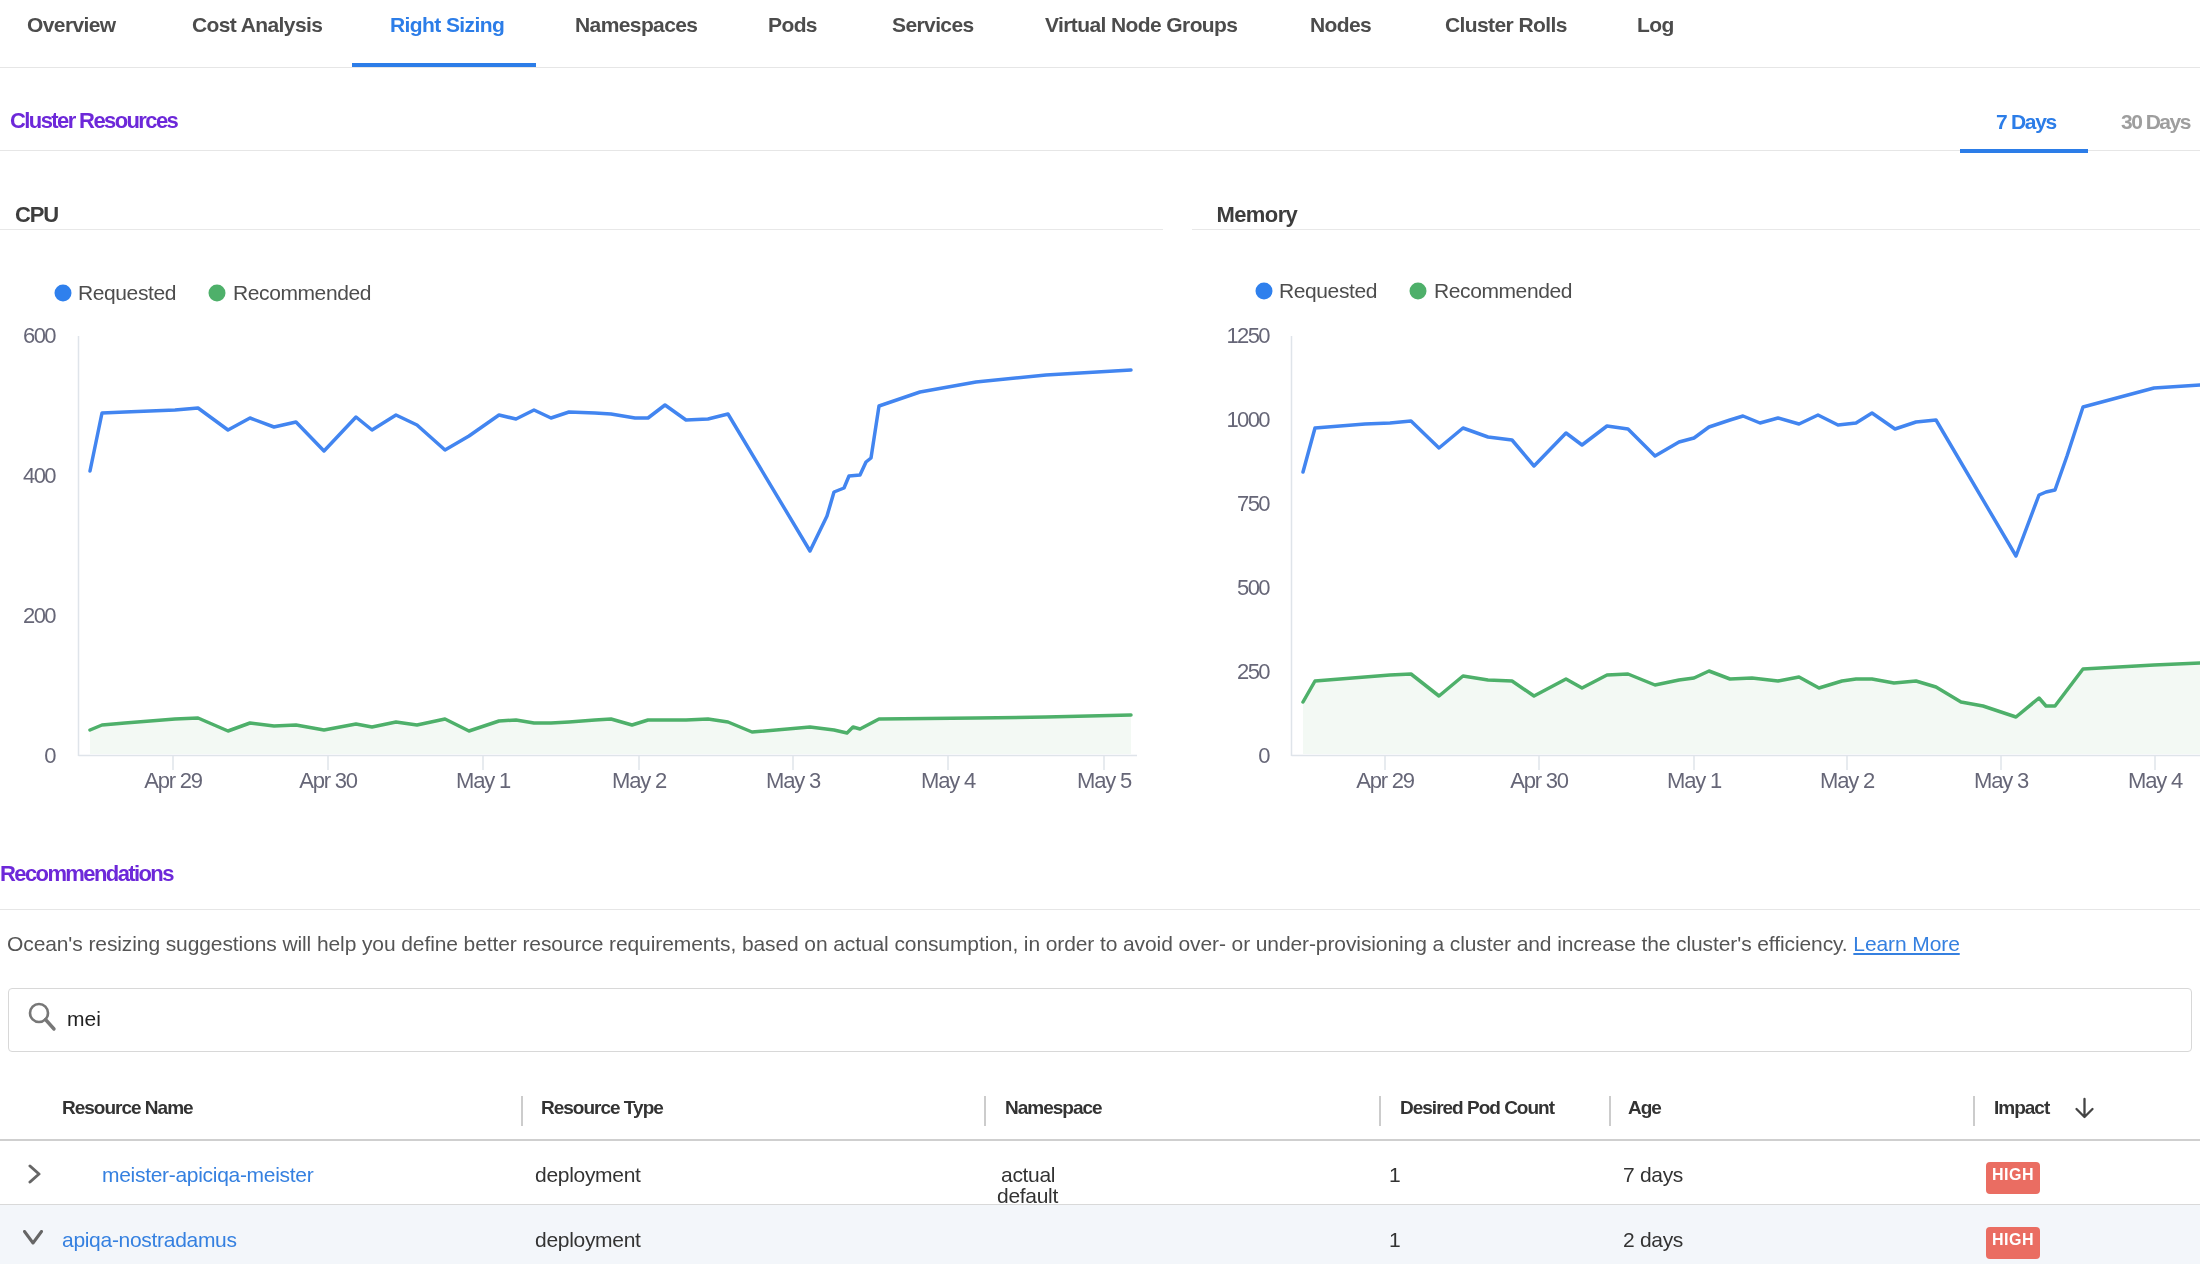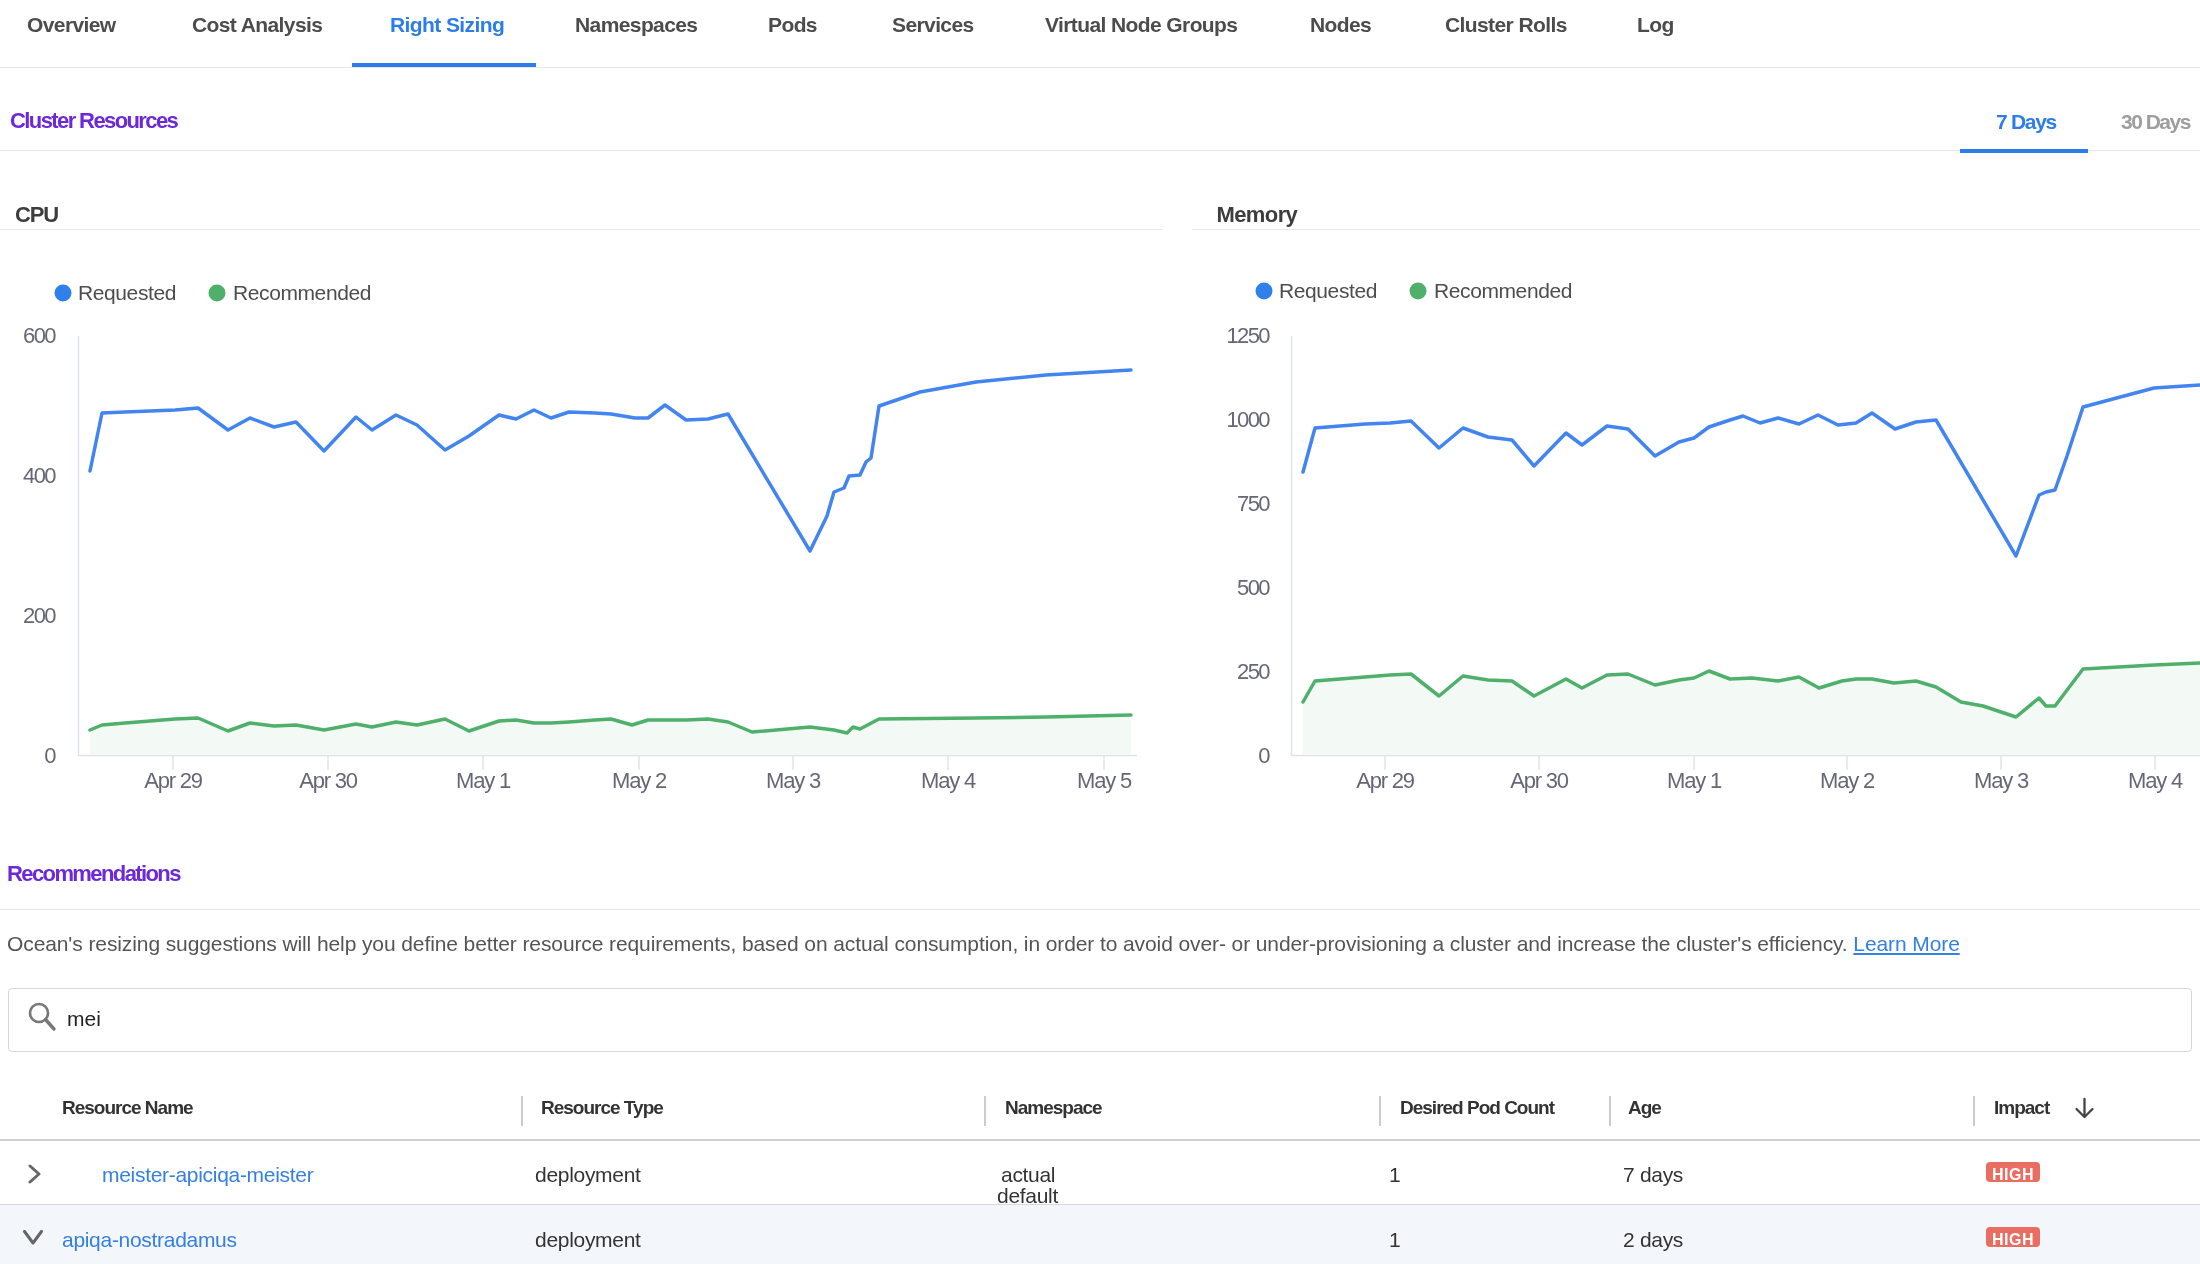"Recommendations" div.abs { left: 7px -> 0 }
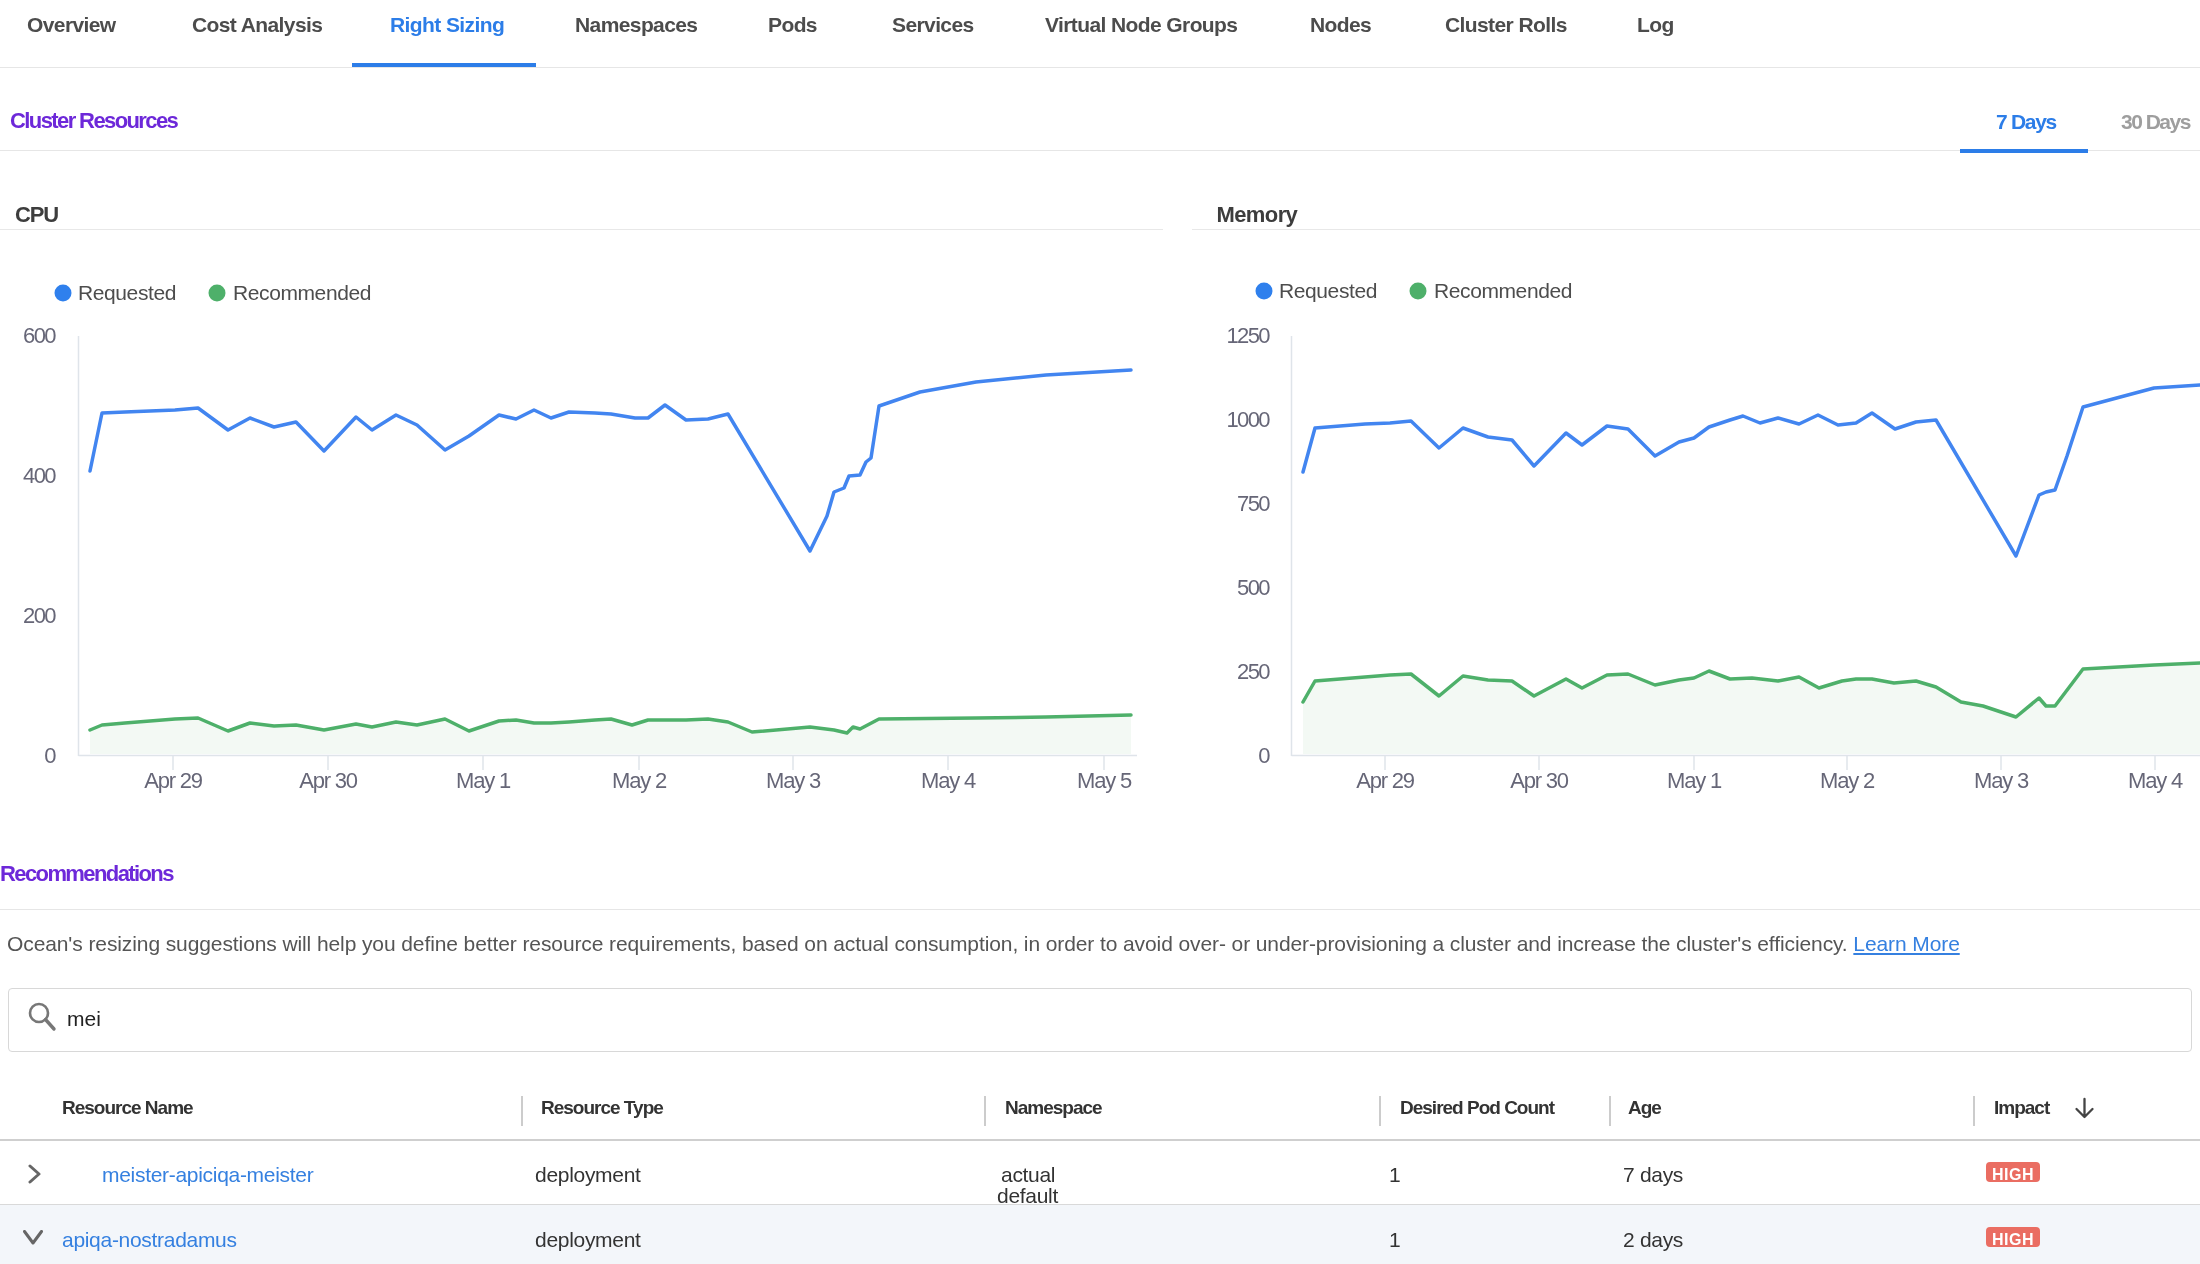"HIGH" .badge { height: 20px -> 32px }
